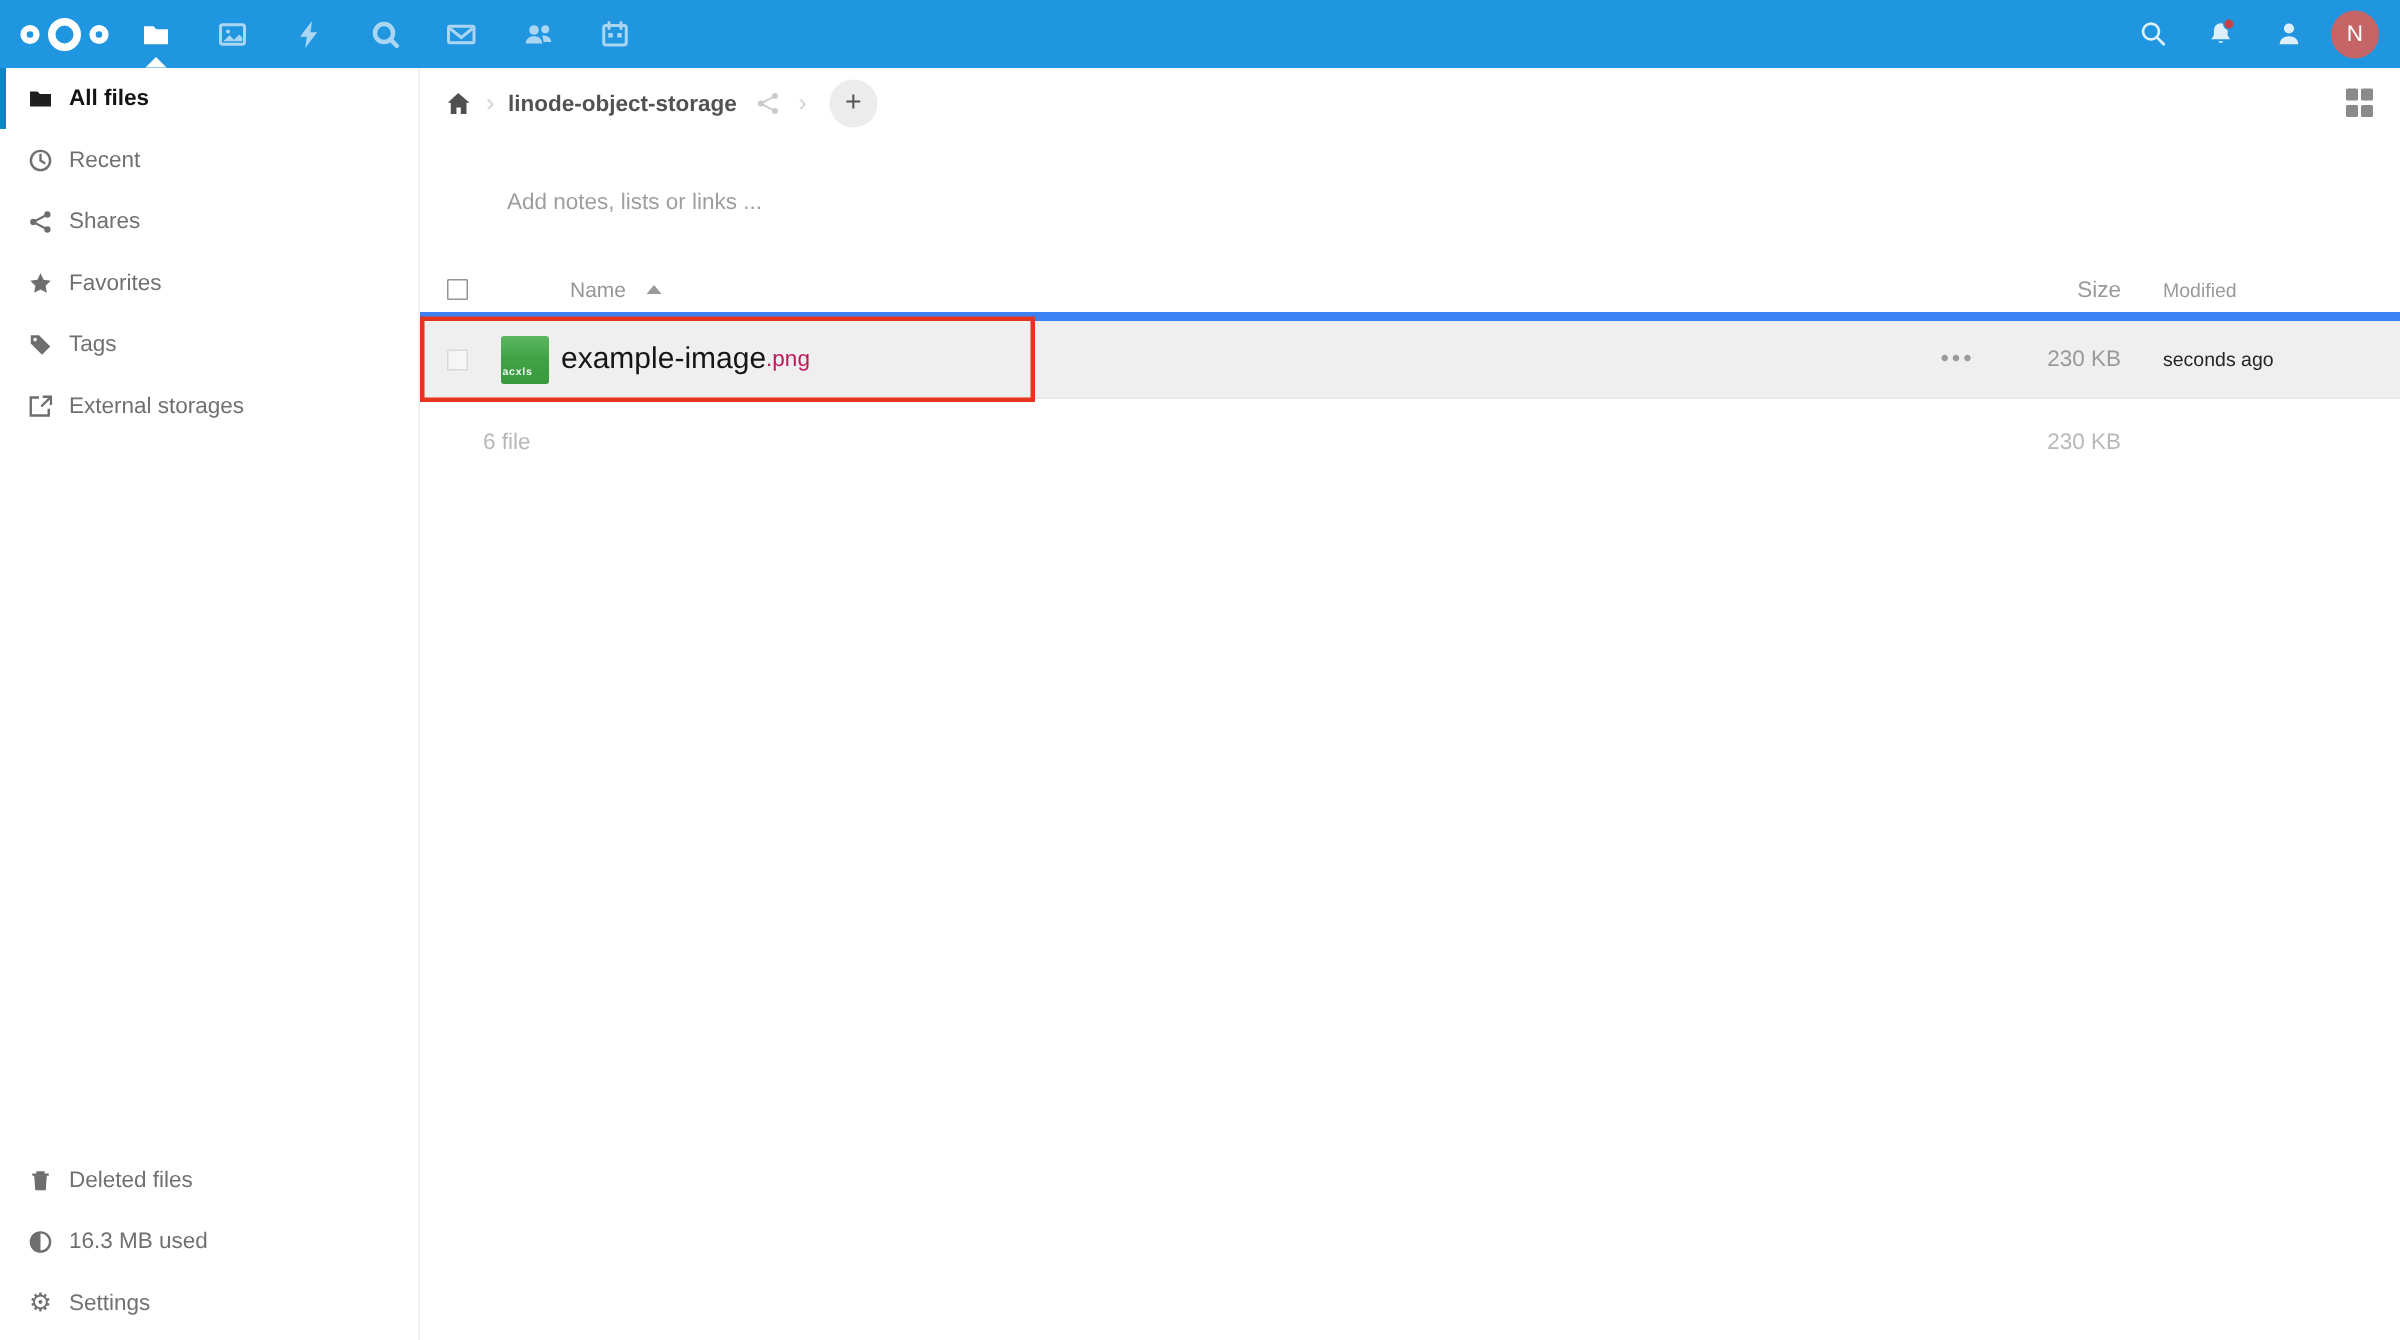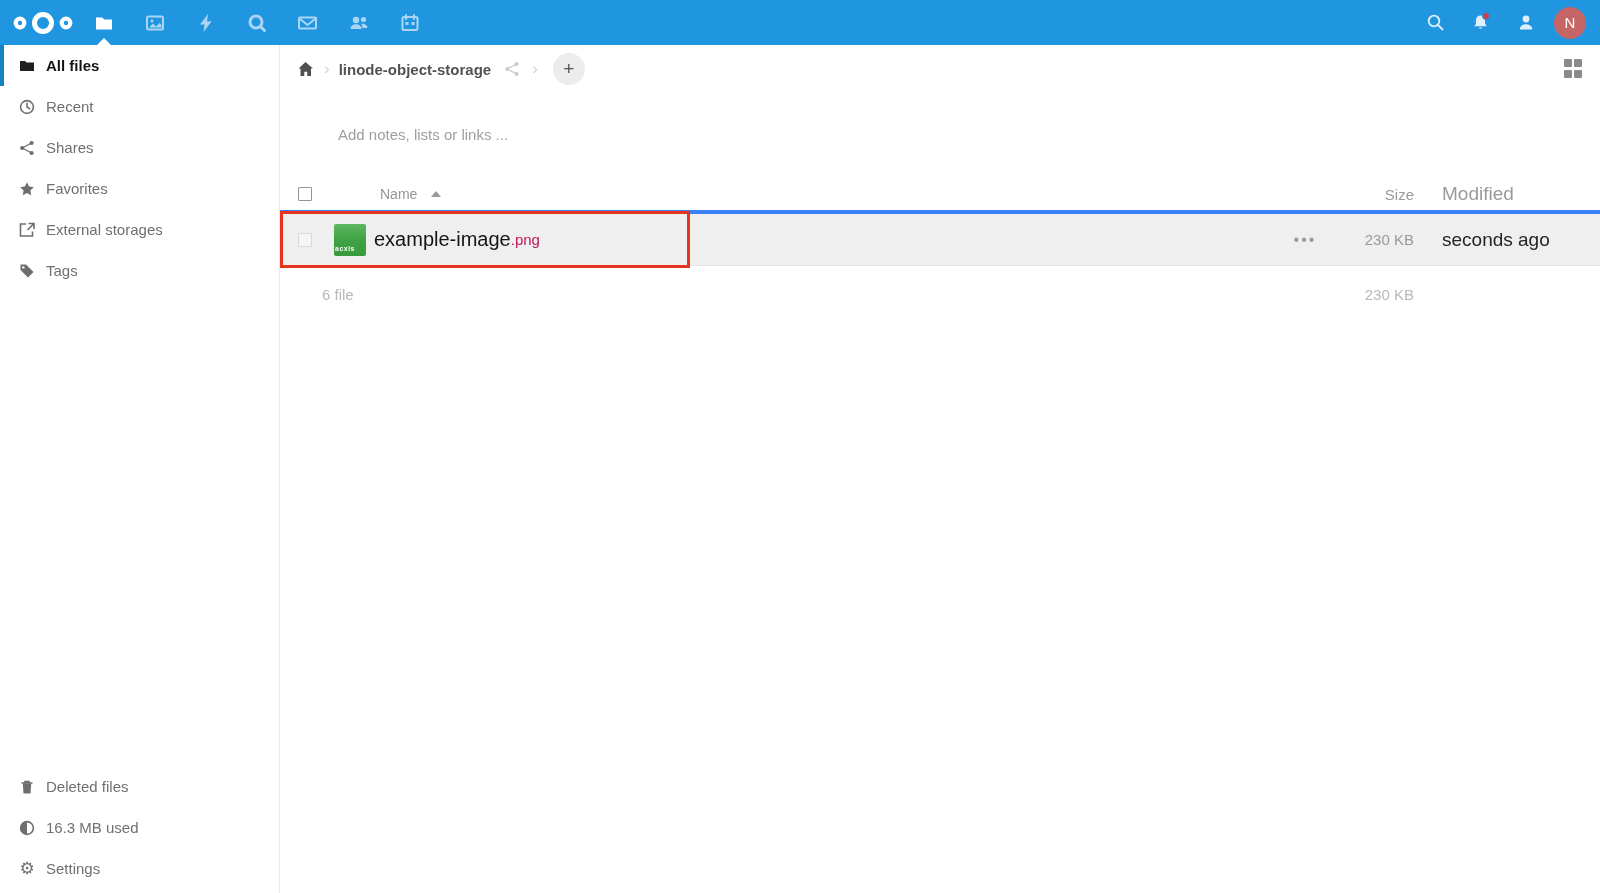"Name" .f-header { border-bottom: 4px solid #3b82f6 -> 6px solid #3b82f6 }
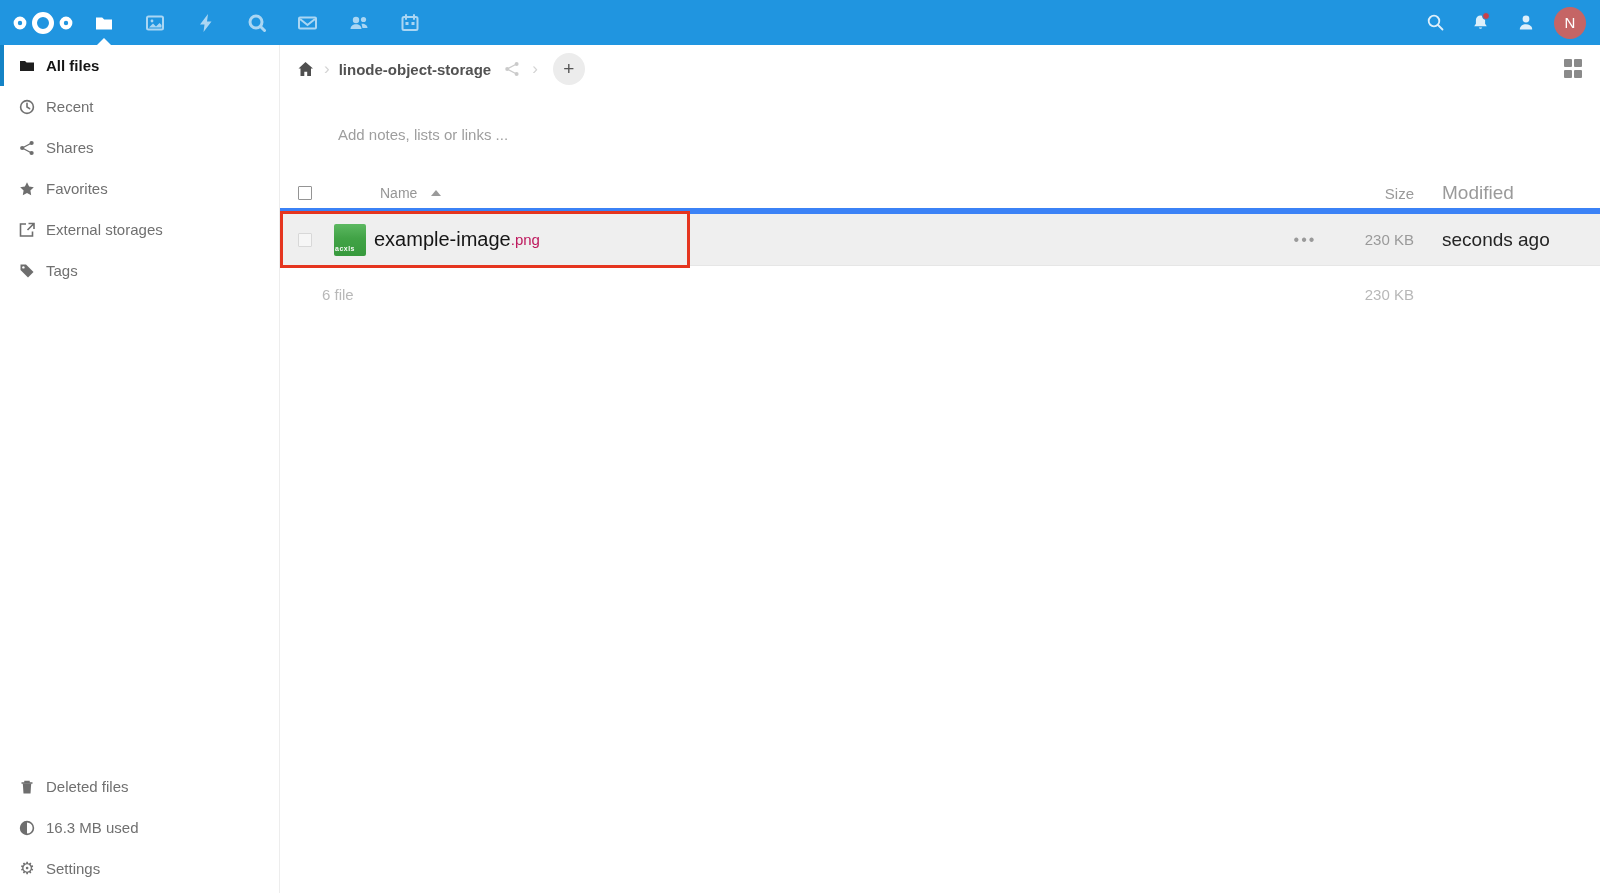"Modified" .cell-modified { font-size: 19px -> 13px }
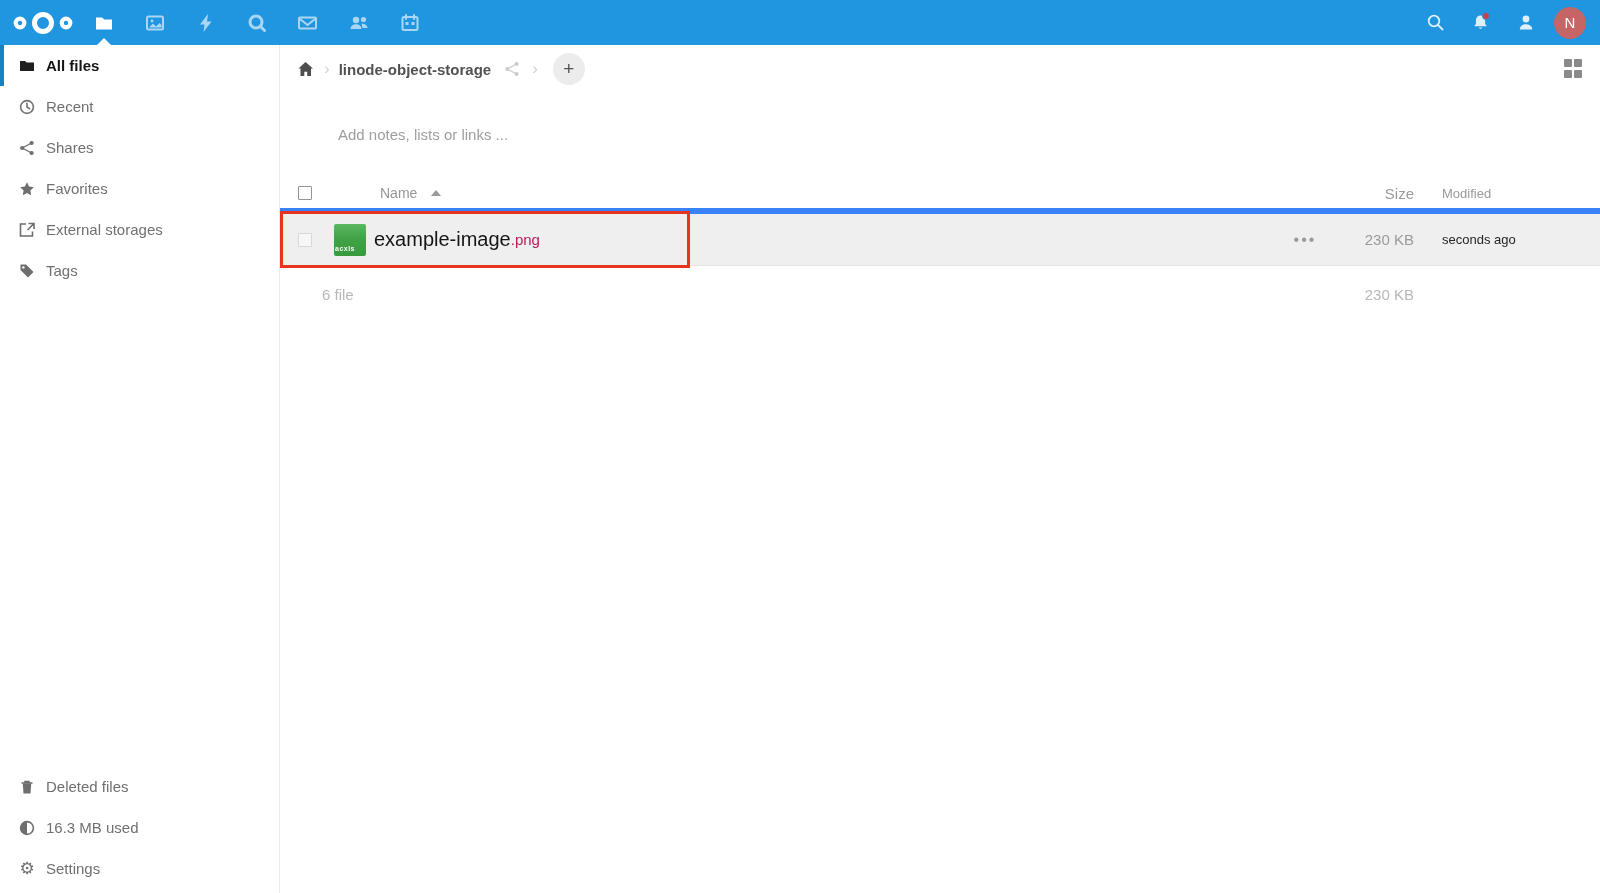"External storages" div.nav-item { order: before "Tags" -> after "Tags" }
